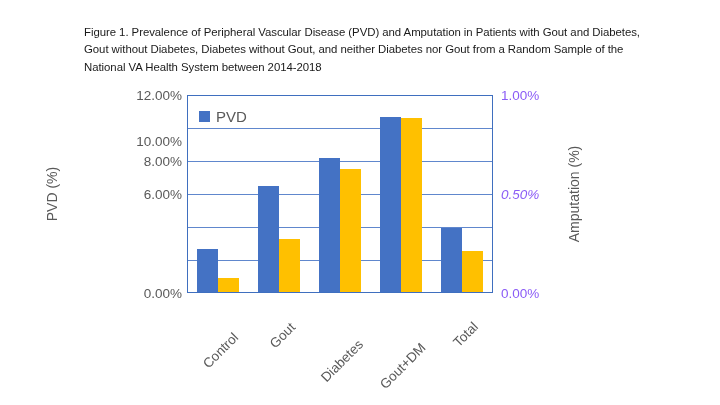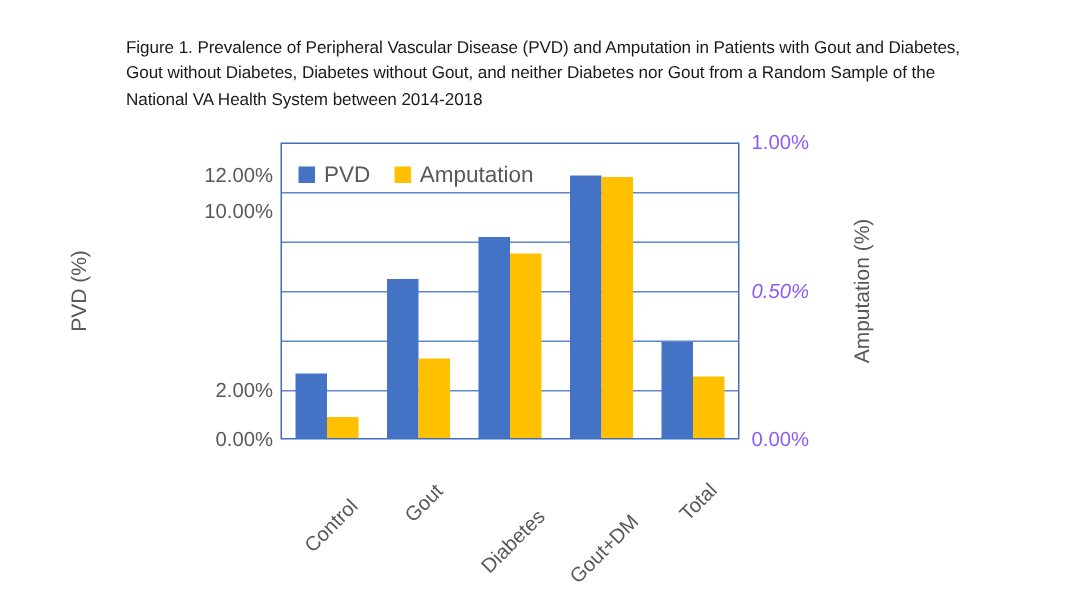"12.00%" span.ytick-left { margin-top: 22px -> none }
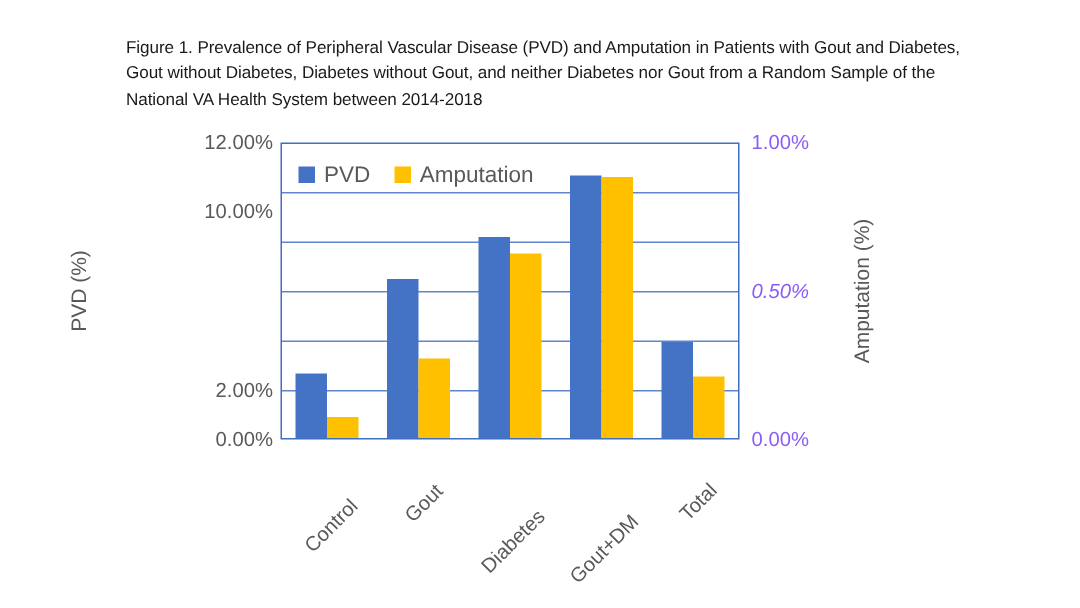"Amputation" div.legend-item { html: <div> <span></span> <span>Amputation</span> </div> -> none }
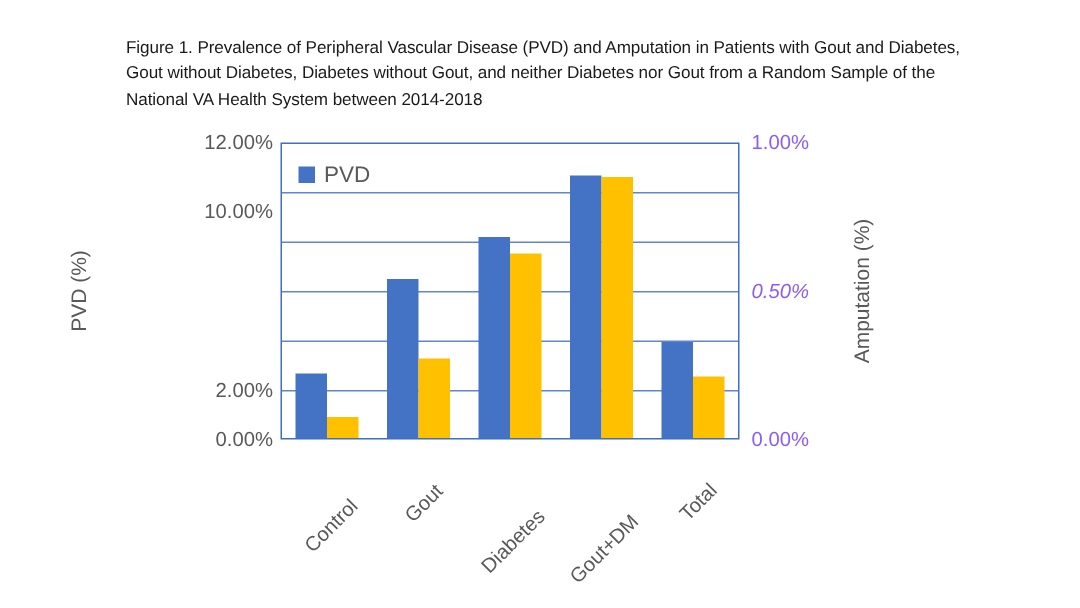"8.00%" span.ytick-left { html: none -> <span>8.00%</span> }
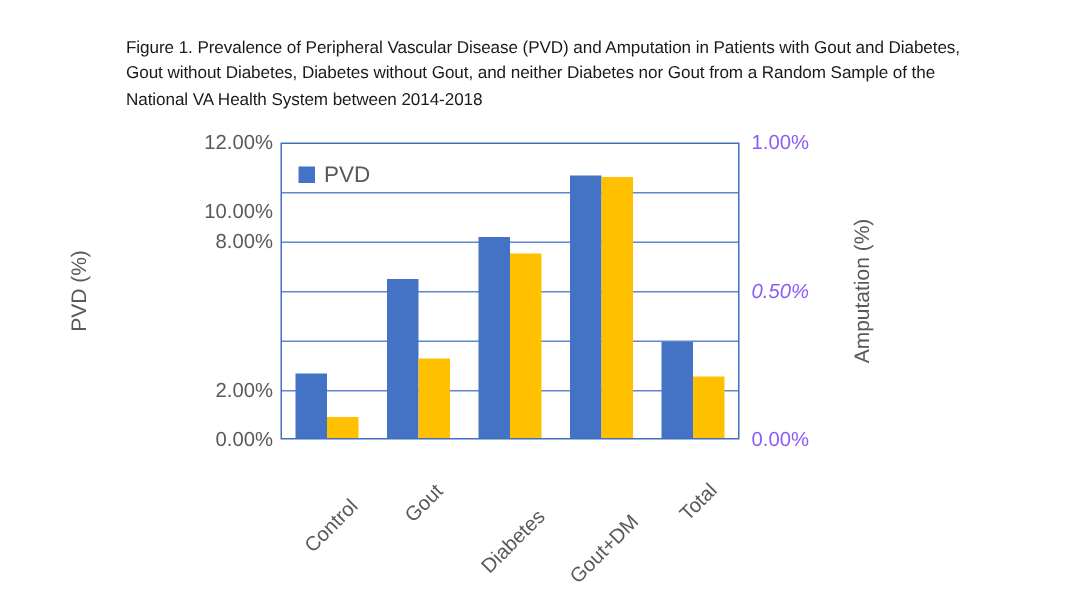"6.00%" span.ytick-left { html: none -> <span>6.00%</span> }
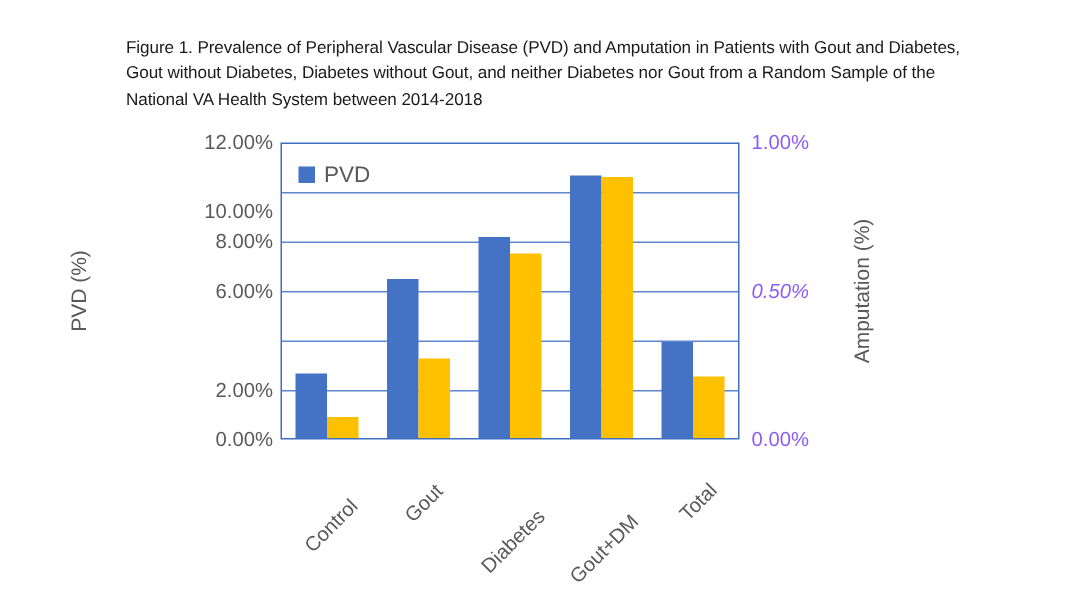"2.00%" span.ytick-left { html: <span>2.00%</span> -> none }
